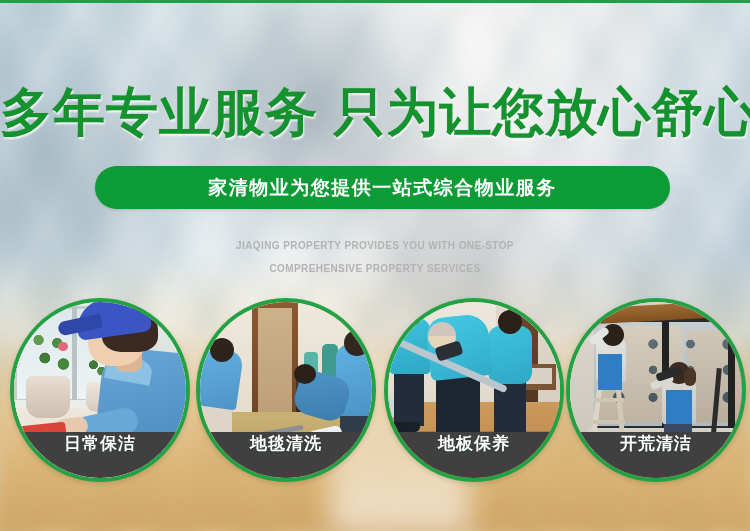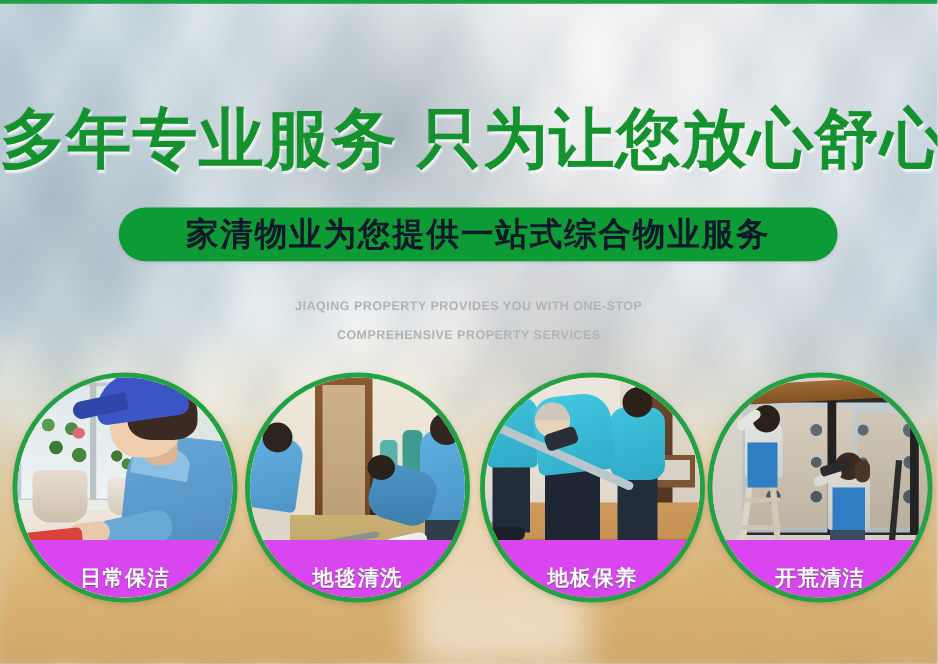"家清物业为您提供一站式综合物业服务" .pill-text { color: #0f172a -> #ffffff; font-size: 26px -> 19px }
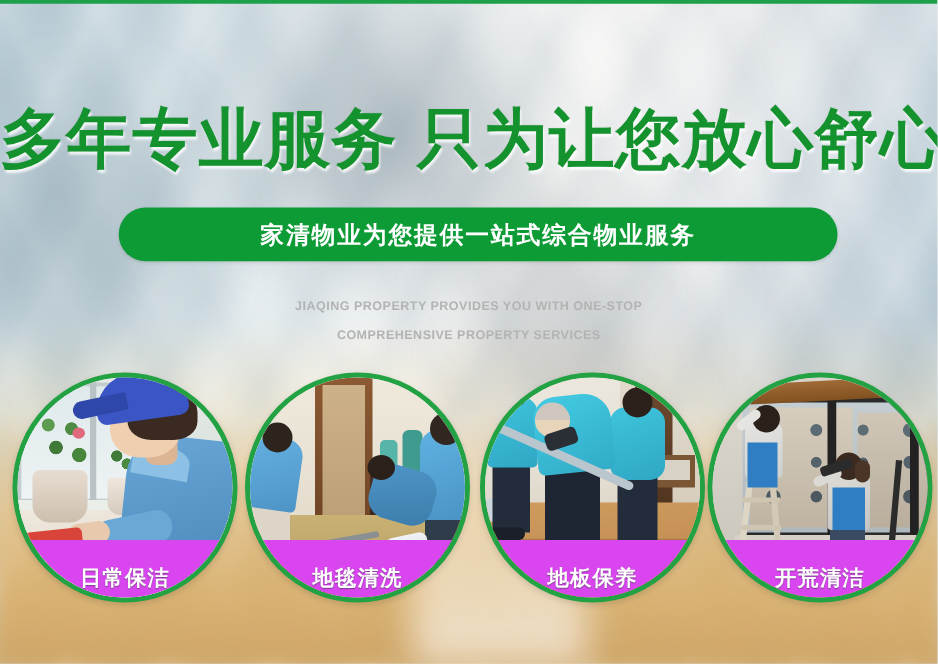"日常保洁" .label { align-items: flex-end -> flex-start; background: #d946ef -> #404040 }
